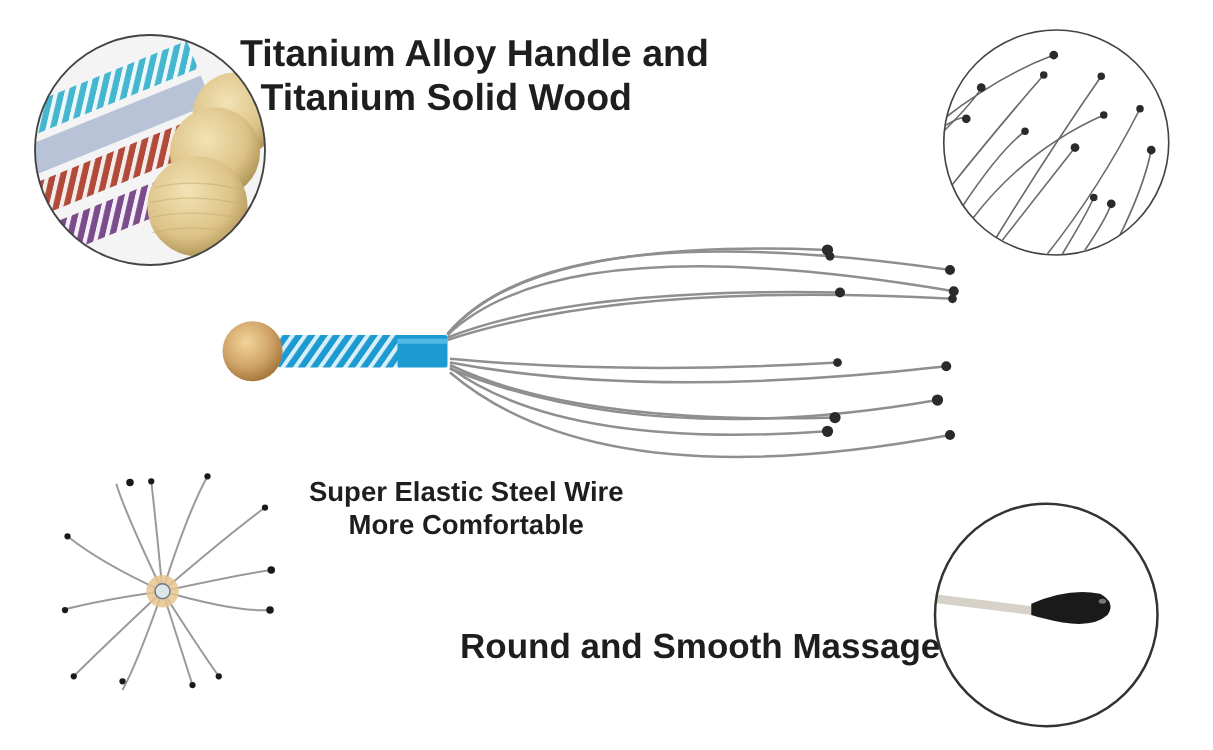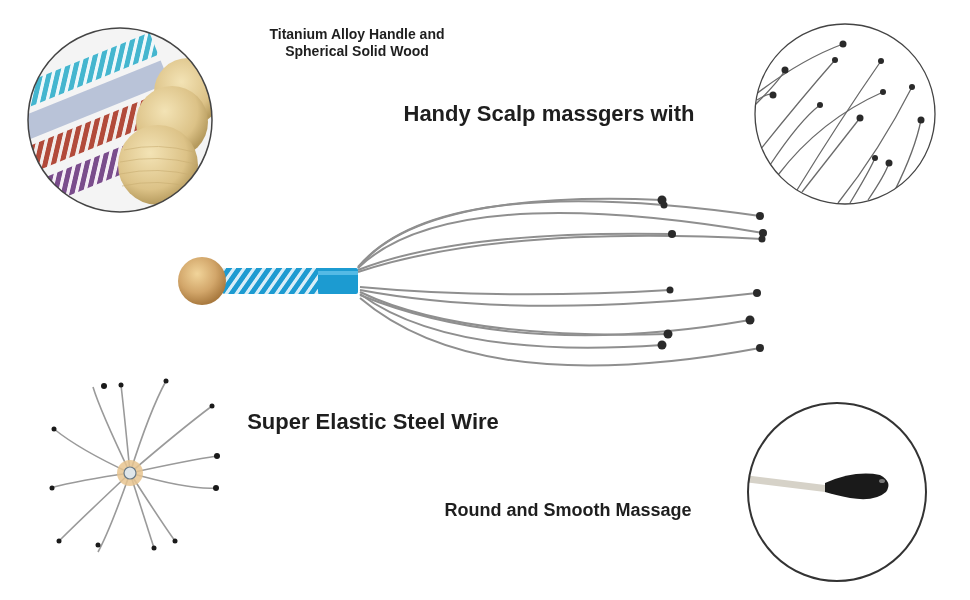"Titanium Alloy Handle and" .c1 { font-size: 14px -> 30px }
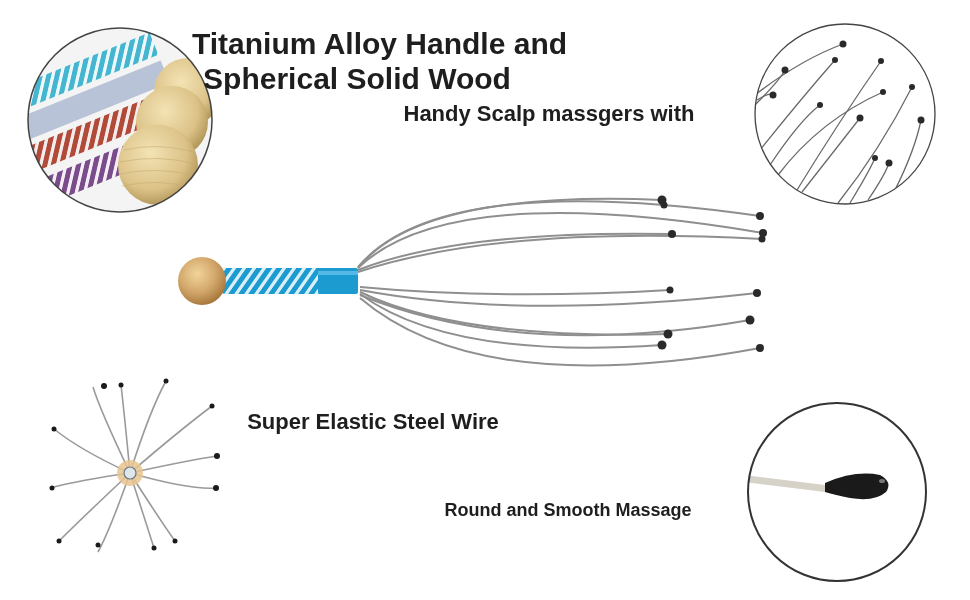"Spherical Solid Wood" div { text: Spherical -> Titanium }
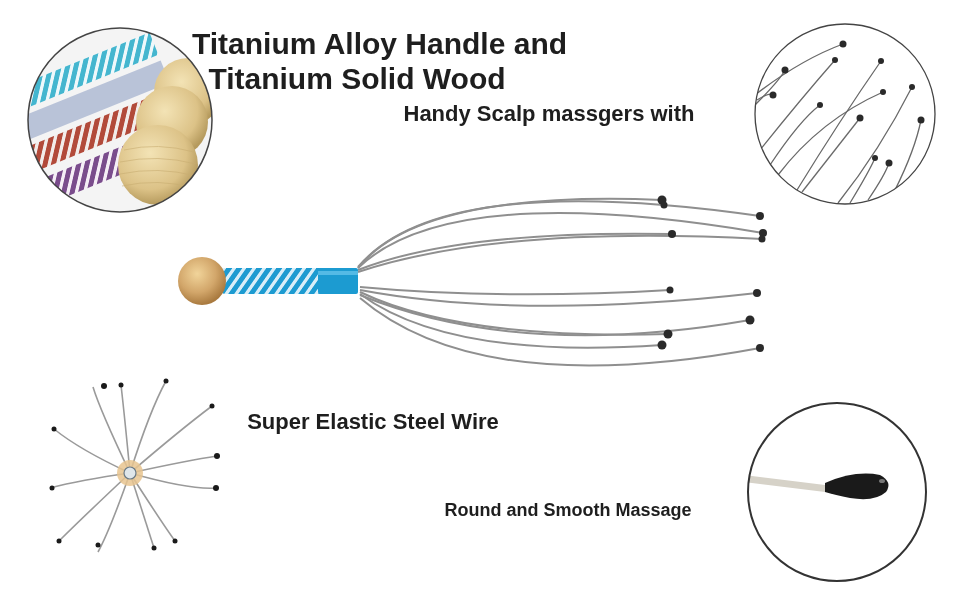"Handy Scalp massgers with" div { html: <div>Handy Scalp massgers with</div> -> none }
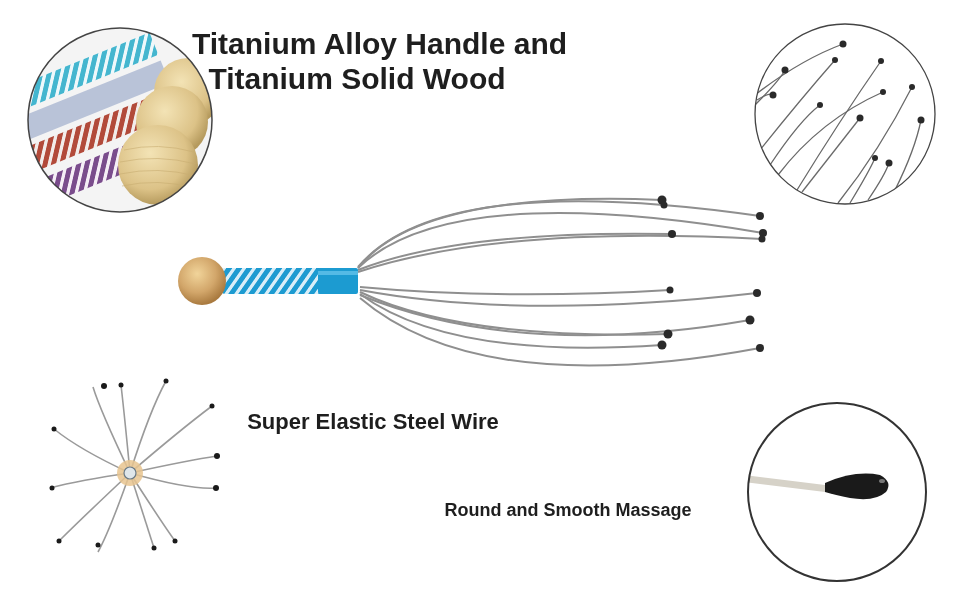"Super Elastic Steel Wire" .c3 { margin-top: 28px -> none }
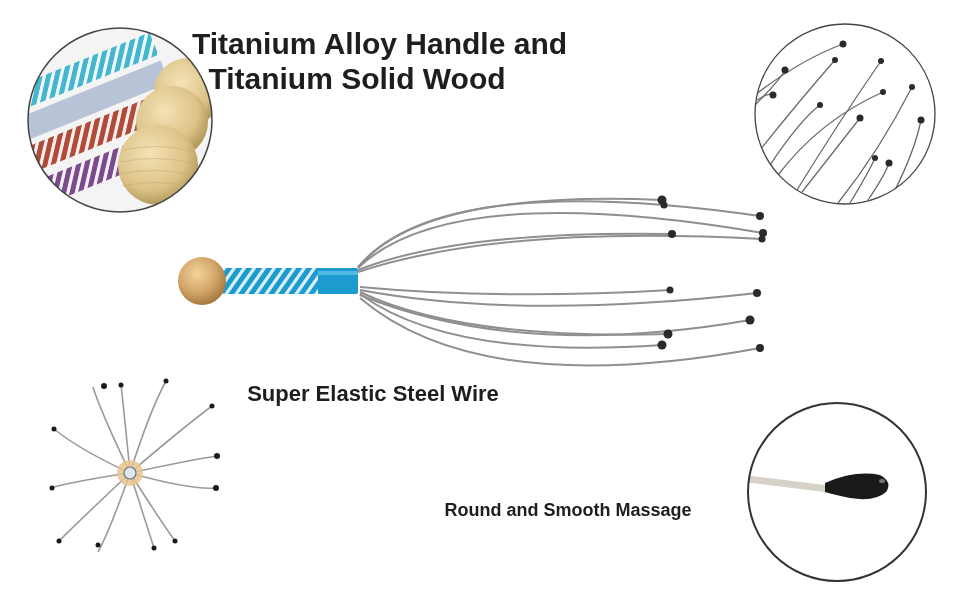"More Comfortable" div { html: none -> <div>More Comfortable</div> }
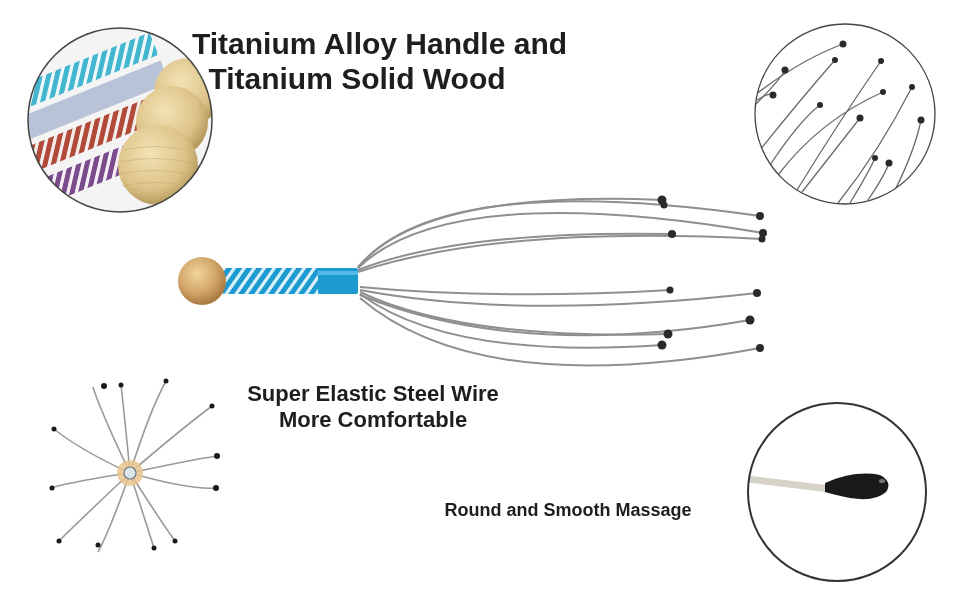"Round and Smooth Massage" .c4 { font-size: 18px -> 28px; left: 390px -> 368px }
